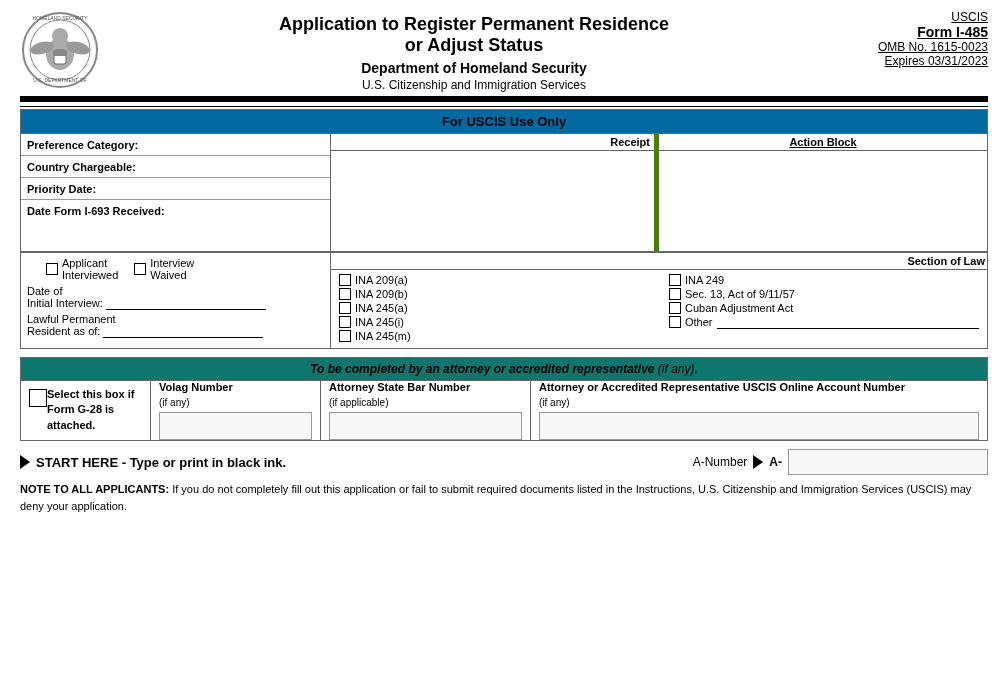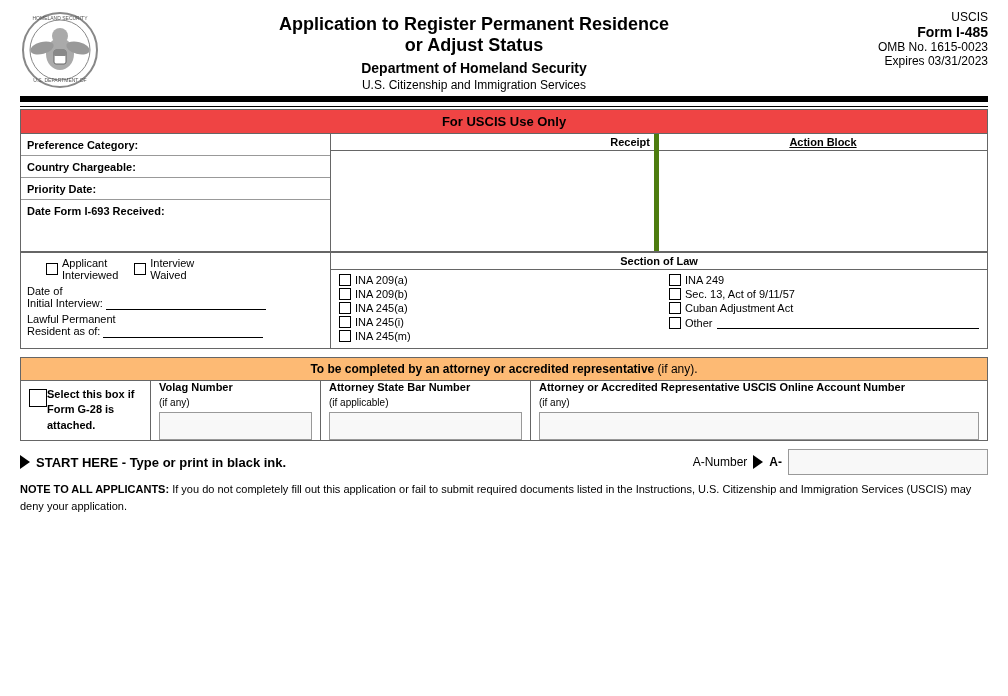"USCIS" .header-right { text-decoration: none -> underline }
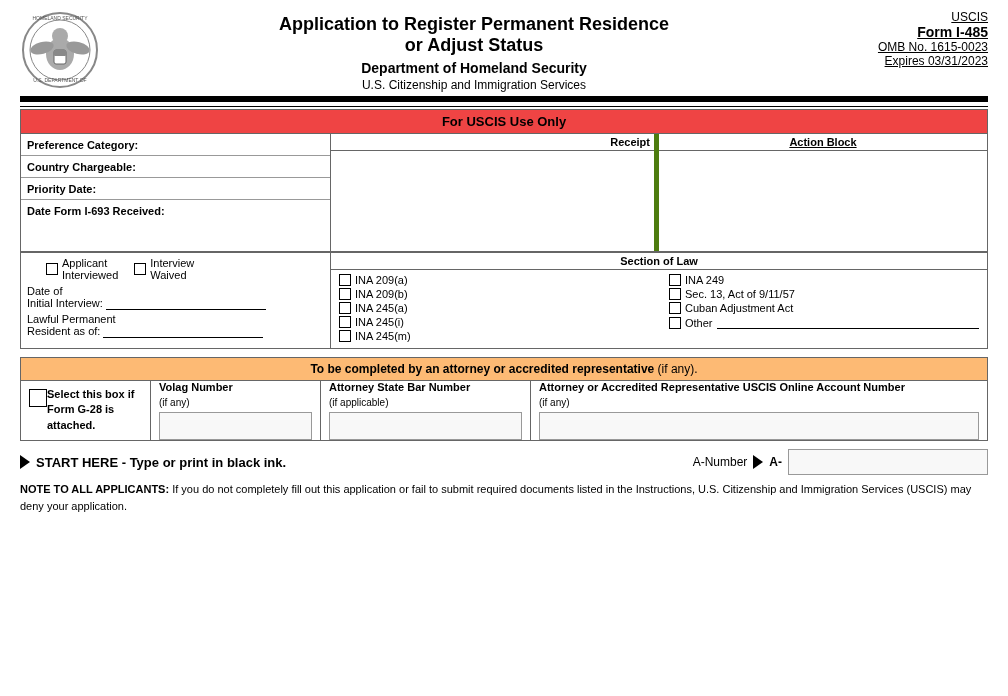"For USCIS Use Only" .uscis-header { background: #ef4444 -> #0369a1 }
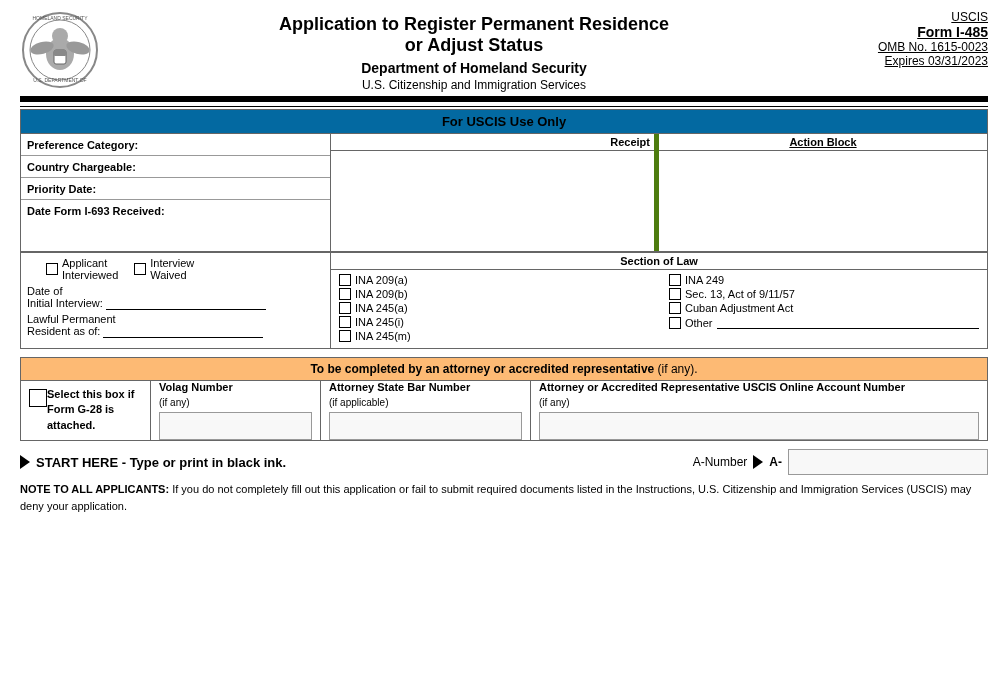"Section of Law" .section-law-header { text-align: center -> right }
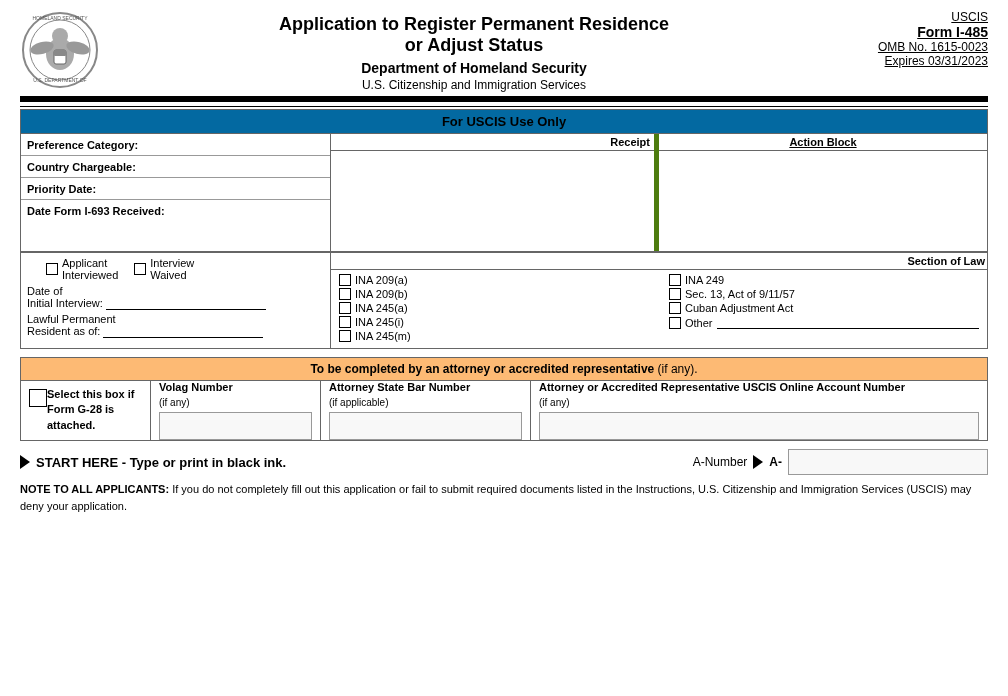"INA 209(a)" .law-item { align-items: center -> flex-start }
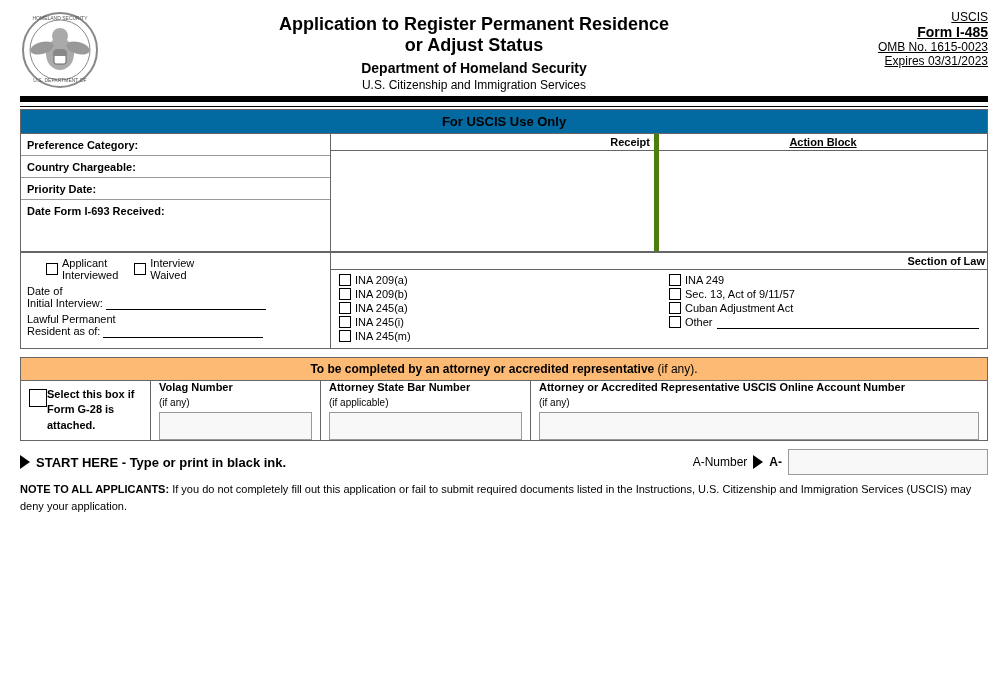"To be completed by an" .attorney-header { background: #fdba74 -> #0f766e; font-style: none -> italic }
